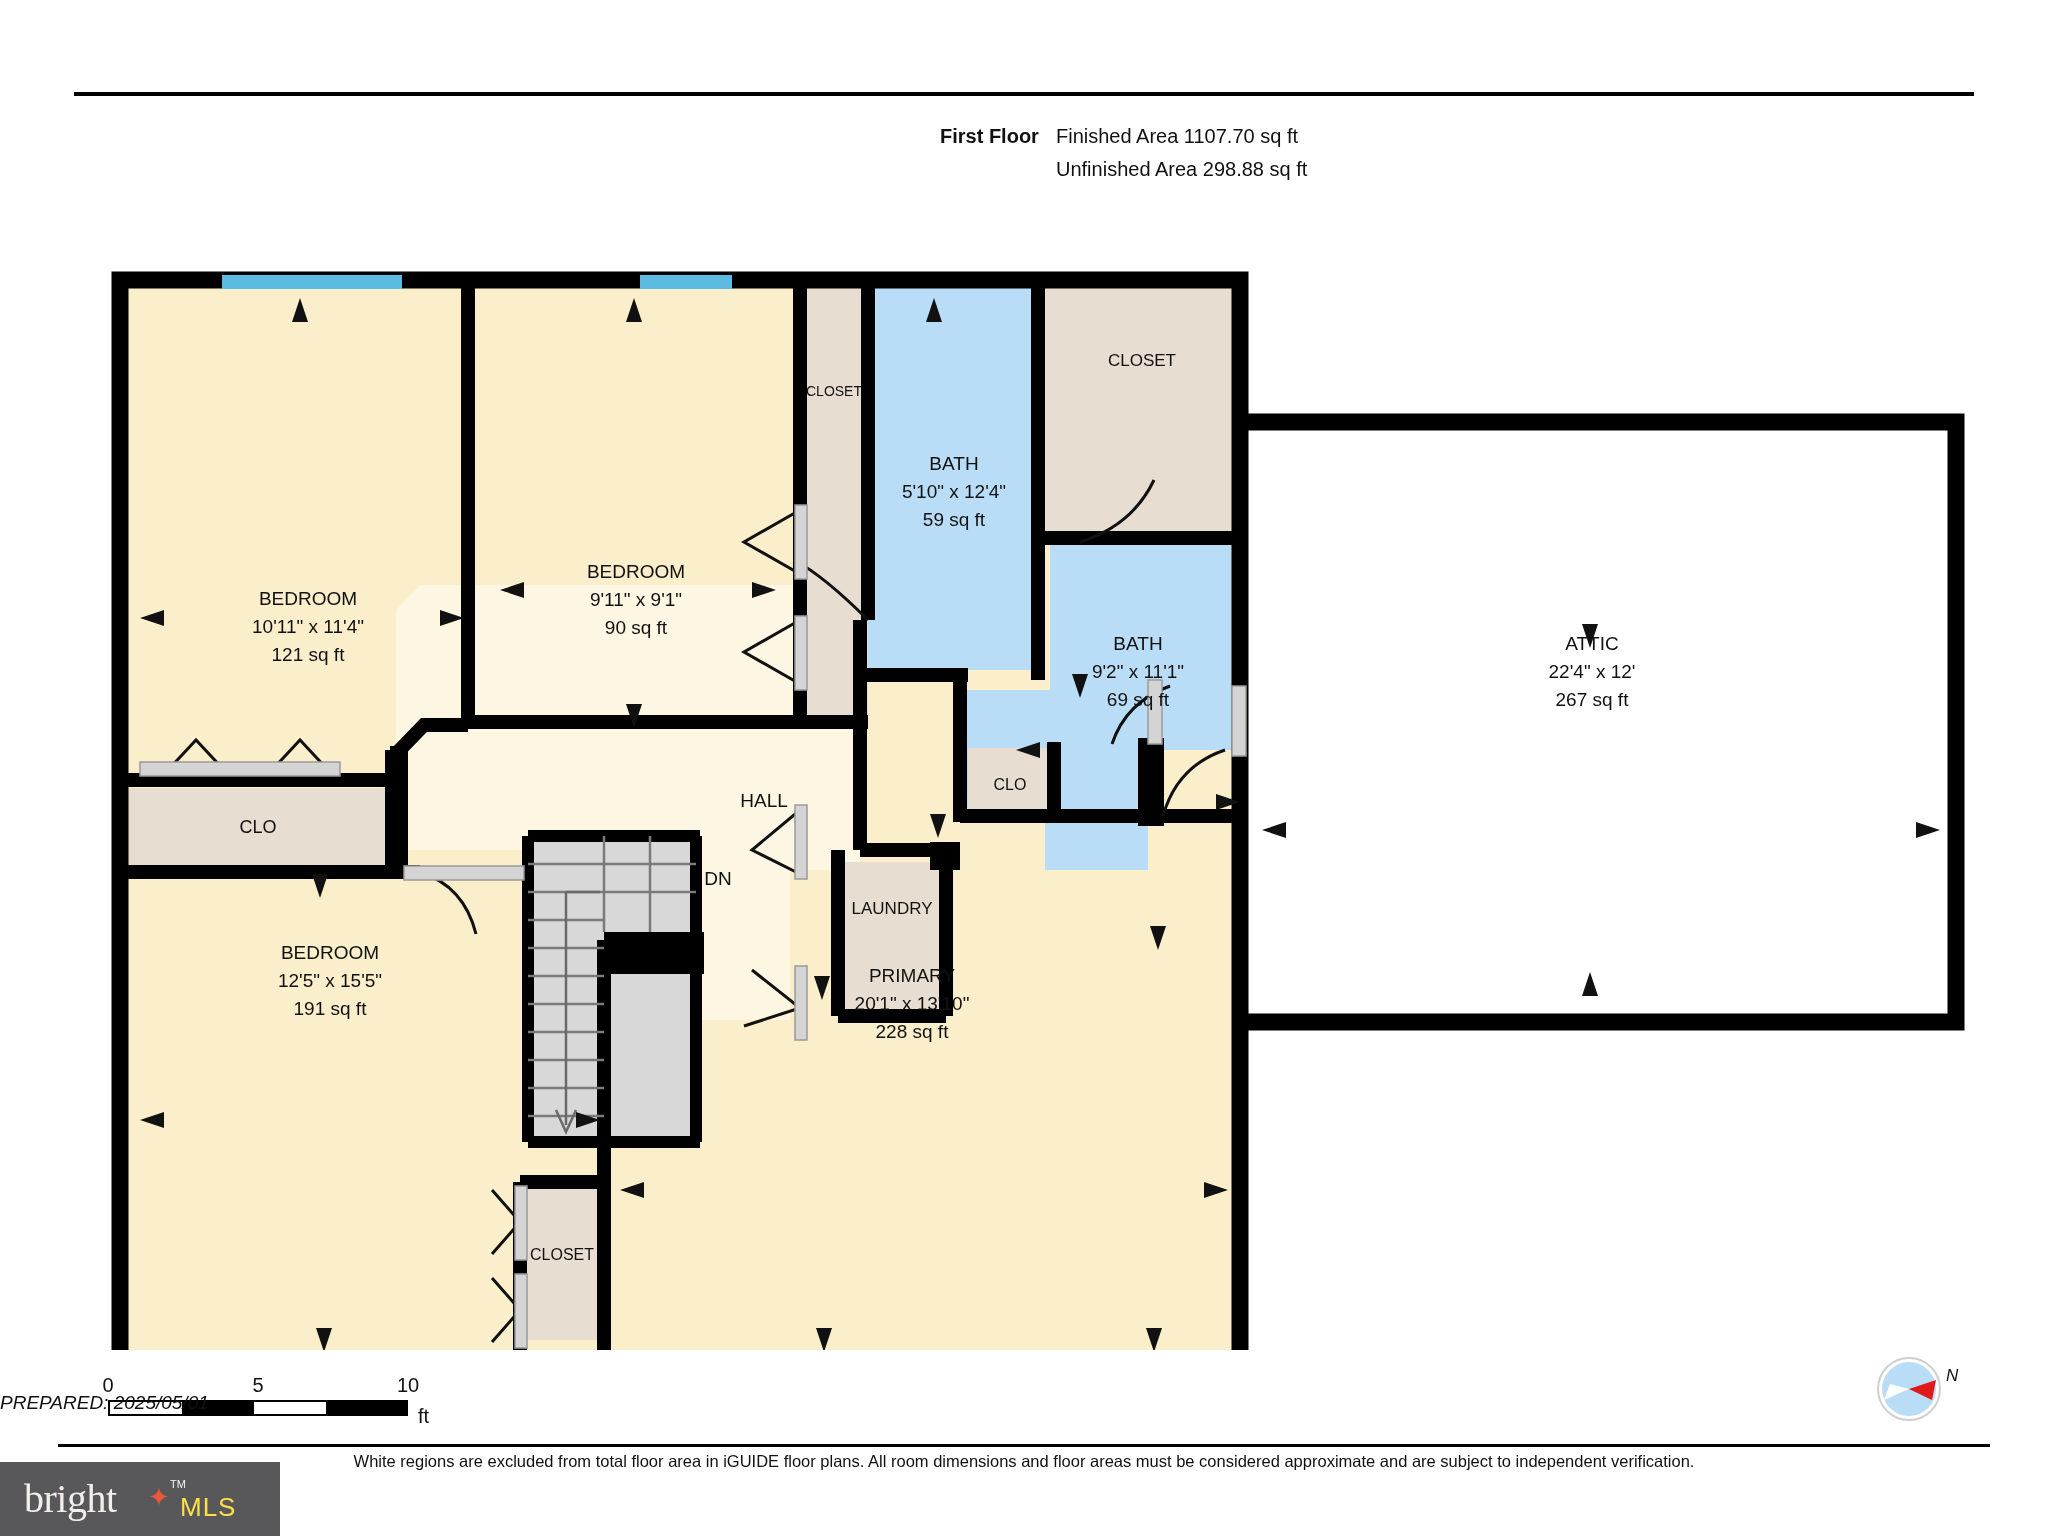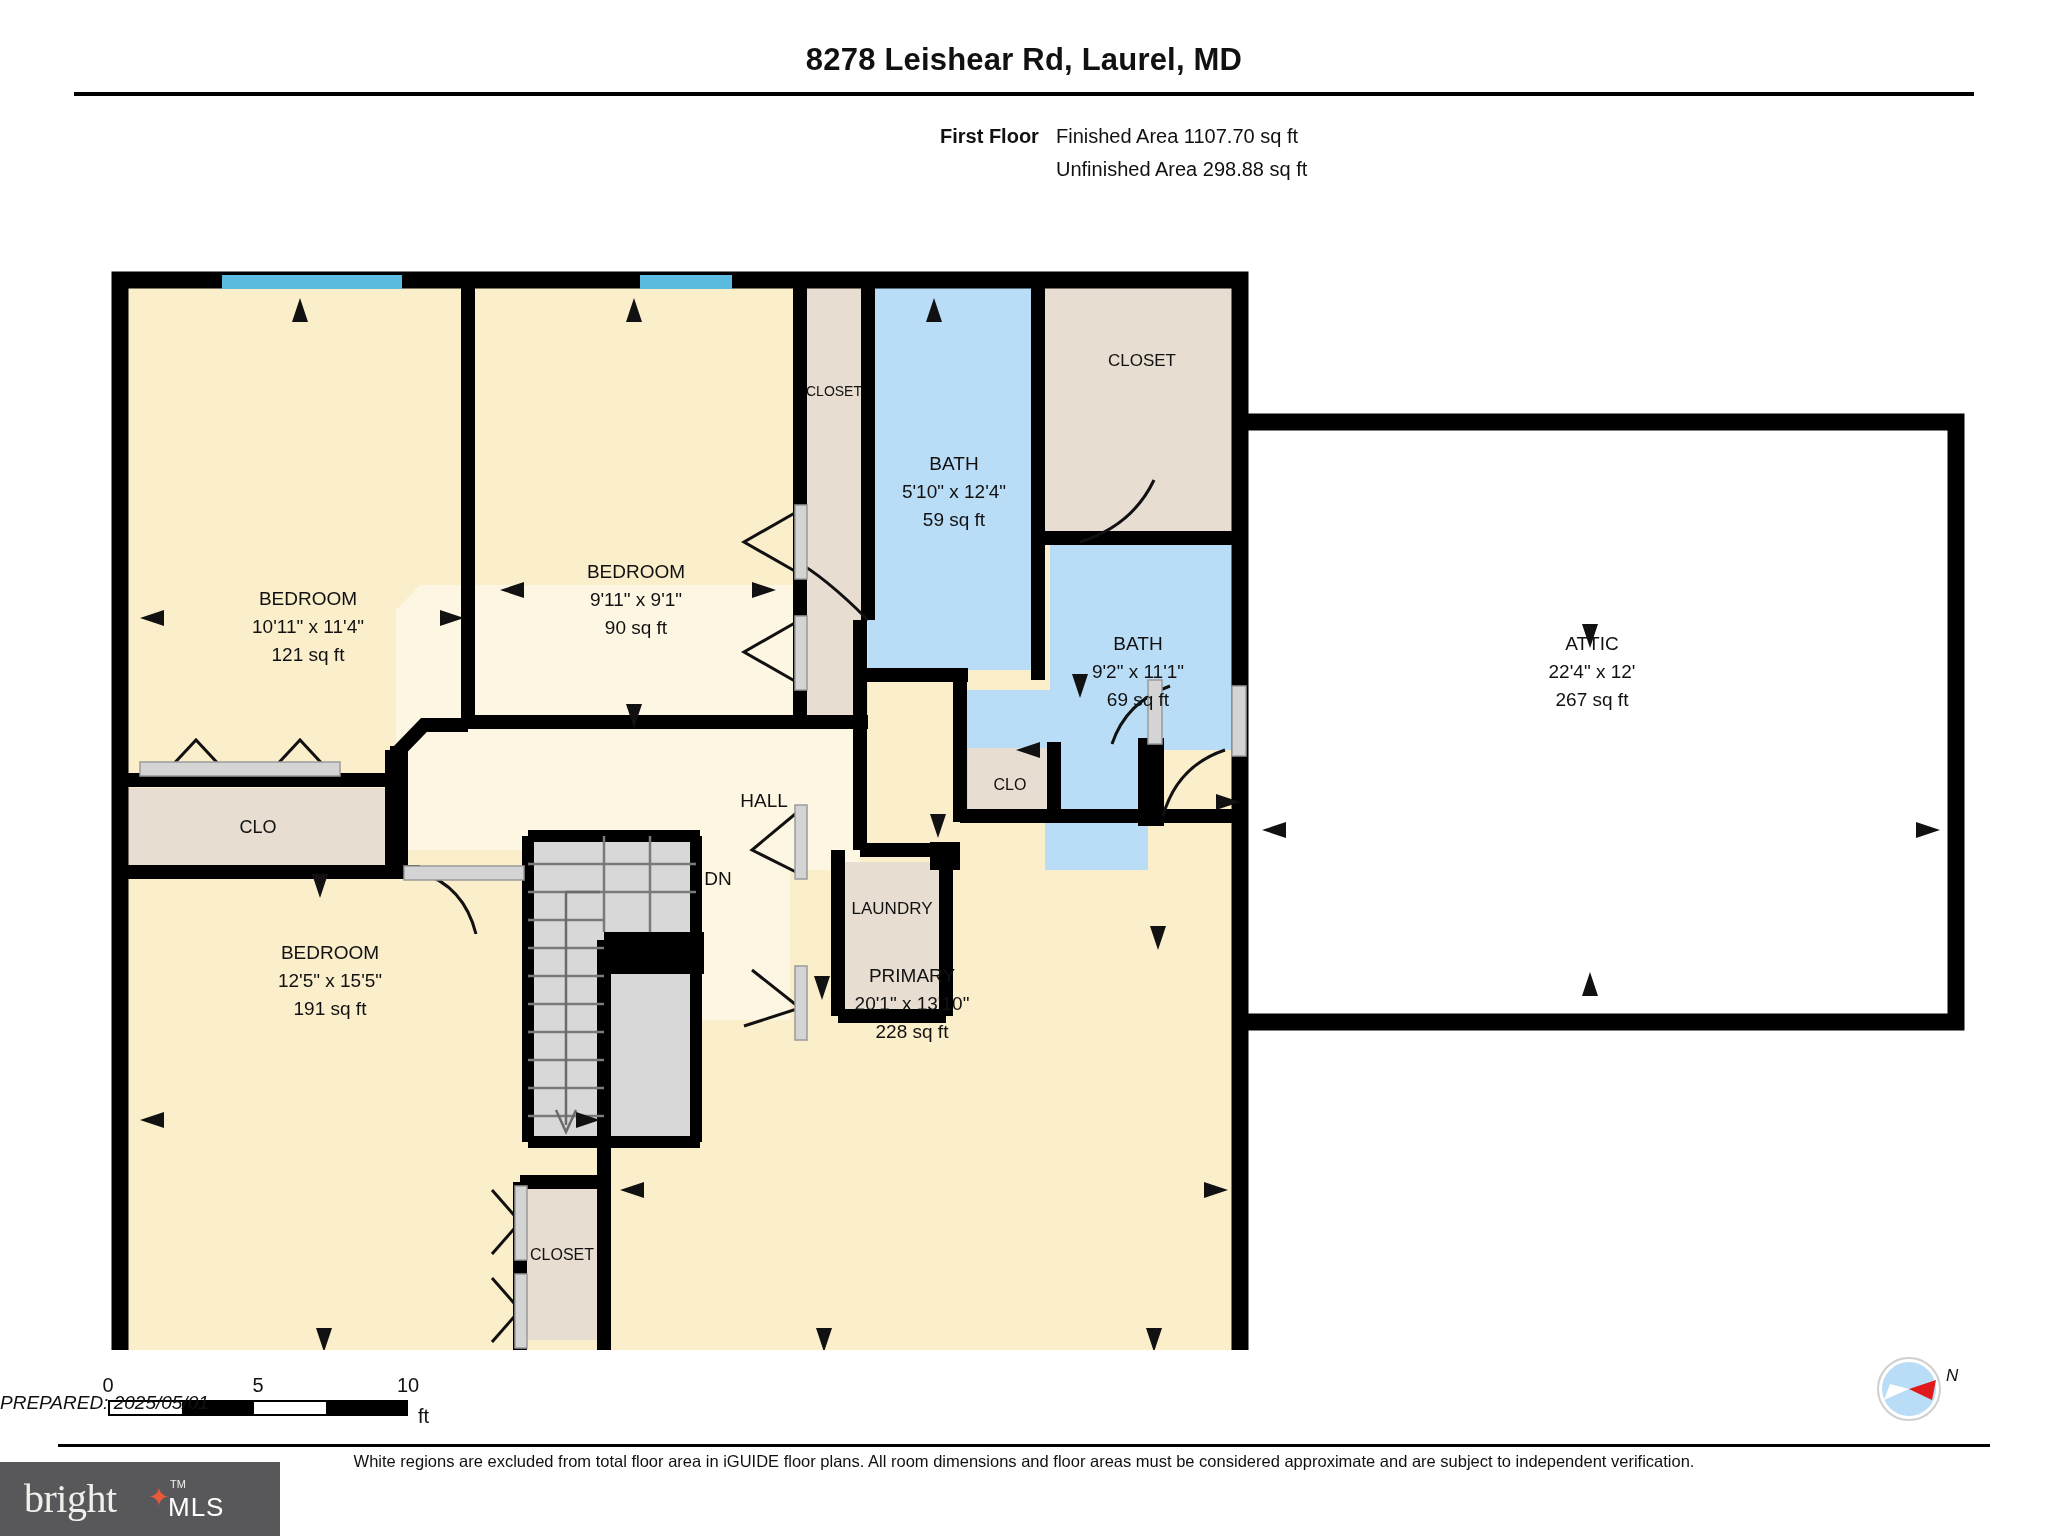"8278 Leishear Rd, Laurel, MD" div { html: <div>8278 Leishear Rd, Laurel, MD</div> -> none }
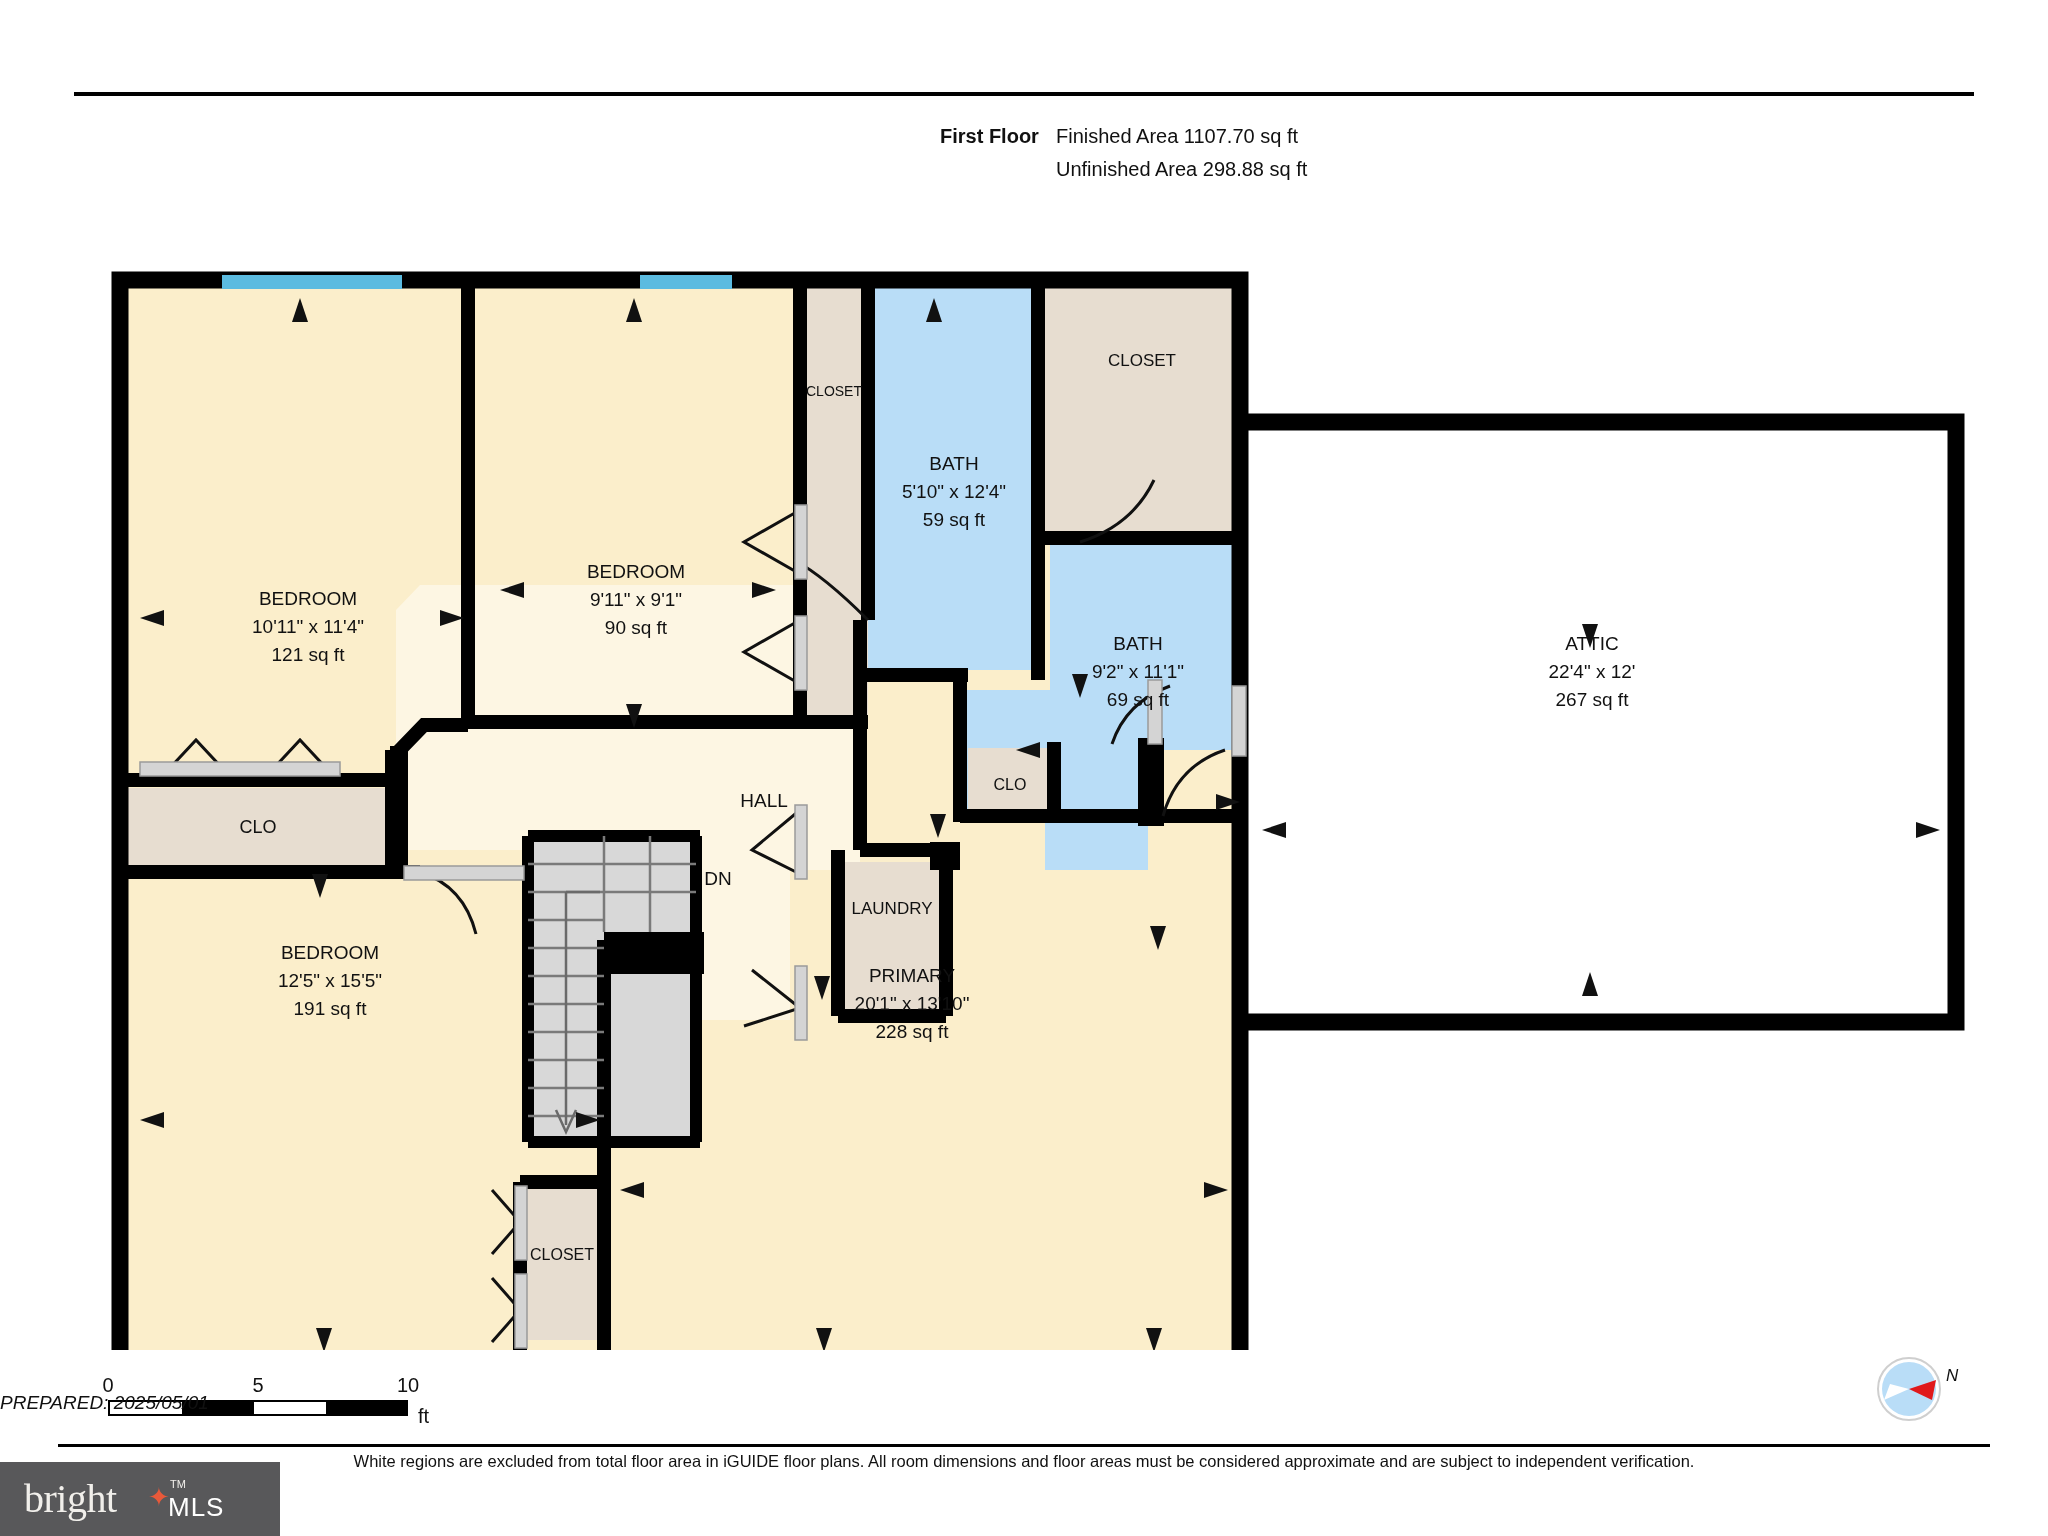"MLS" #mls-logo .mls { color: #ffffff -> #fde047; left: 168px -> 180px }
